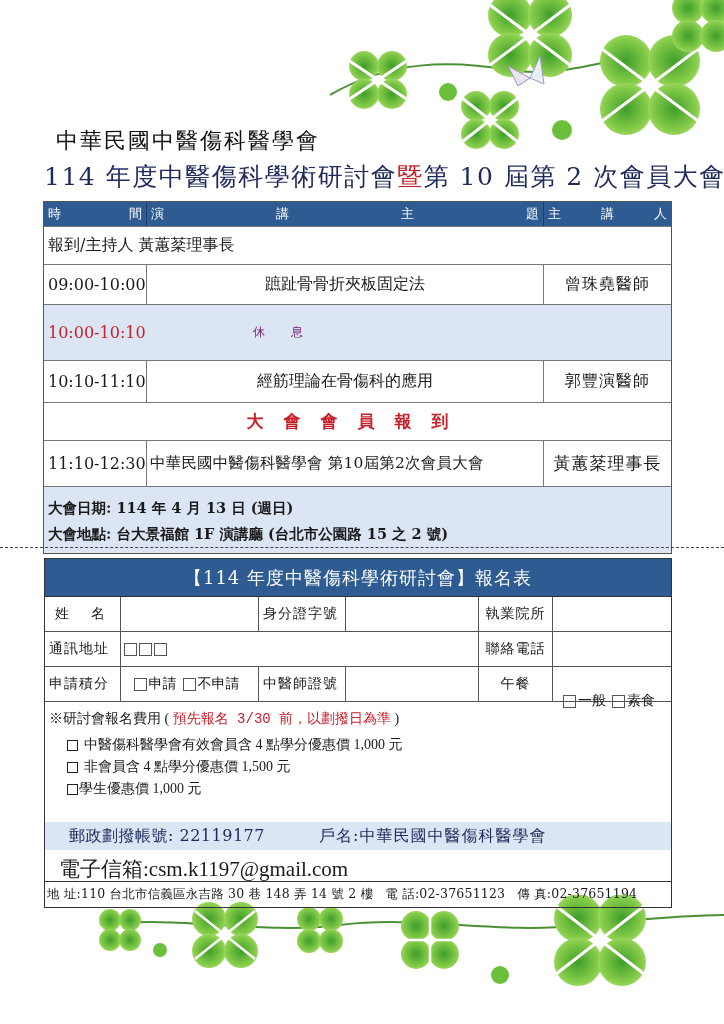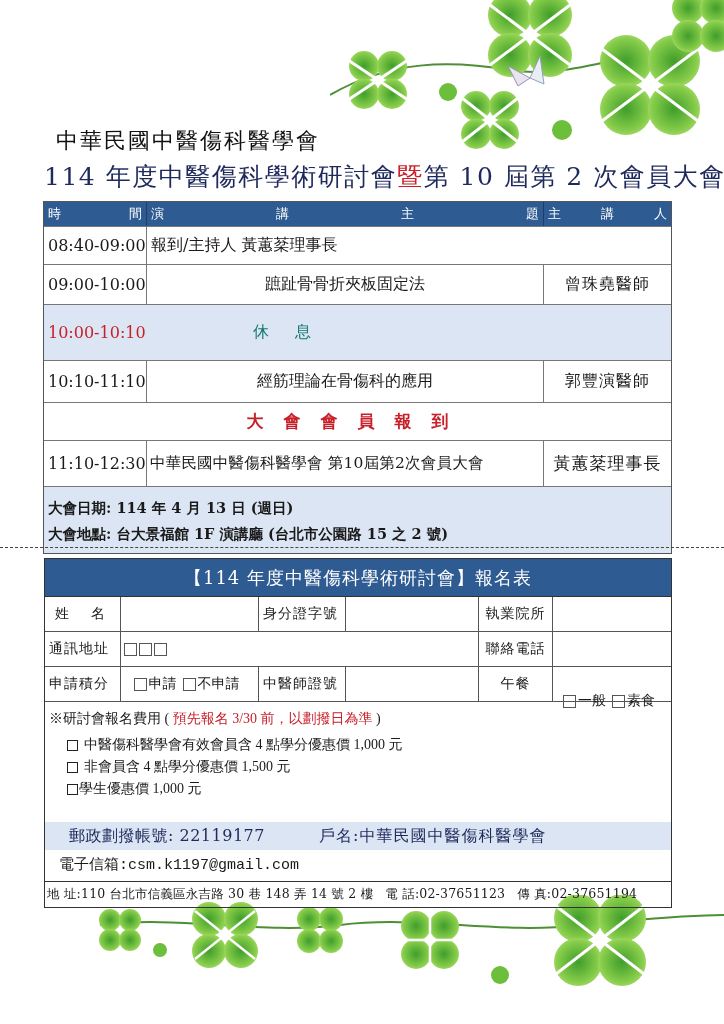"08:40-09:00" div.c-time { html: <div>08:40-09:00</div> -> none }
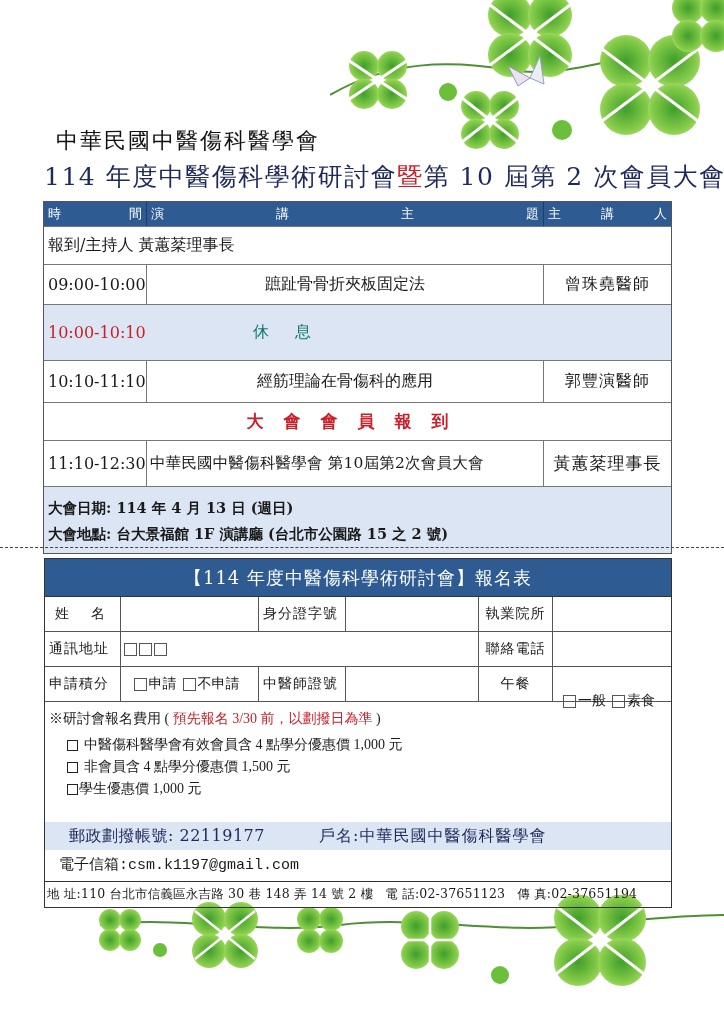"休息" .r3 .c-rest { color: #0f766e -> #701a75; font-size: 16px -> 12px }
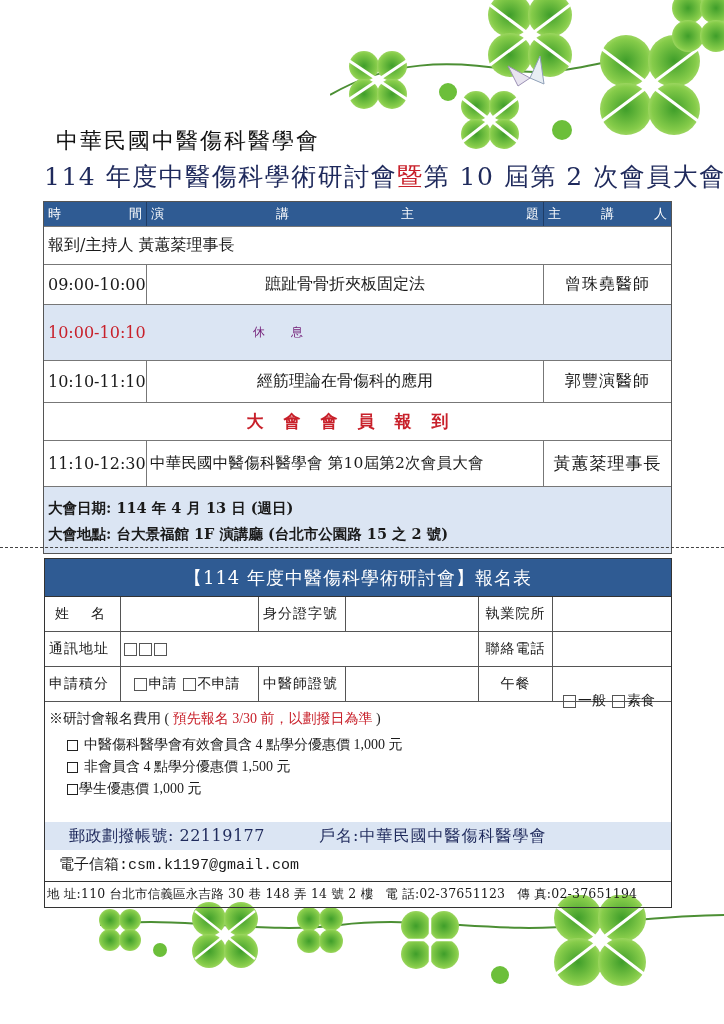"預先報名 3/30 前，以劃撥日為準" .fees .fee-title .red { font-family: none -> Liberation Mono, monospace }
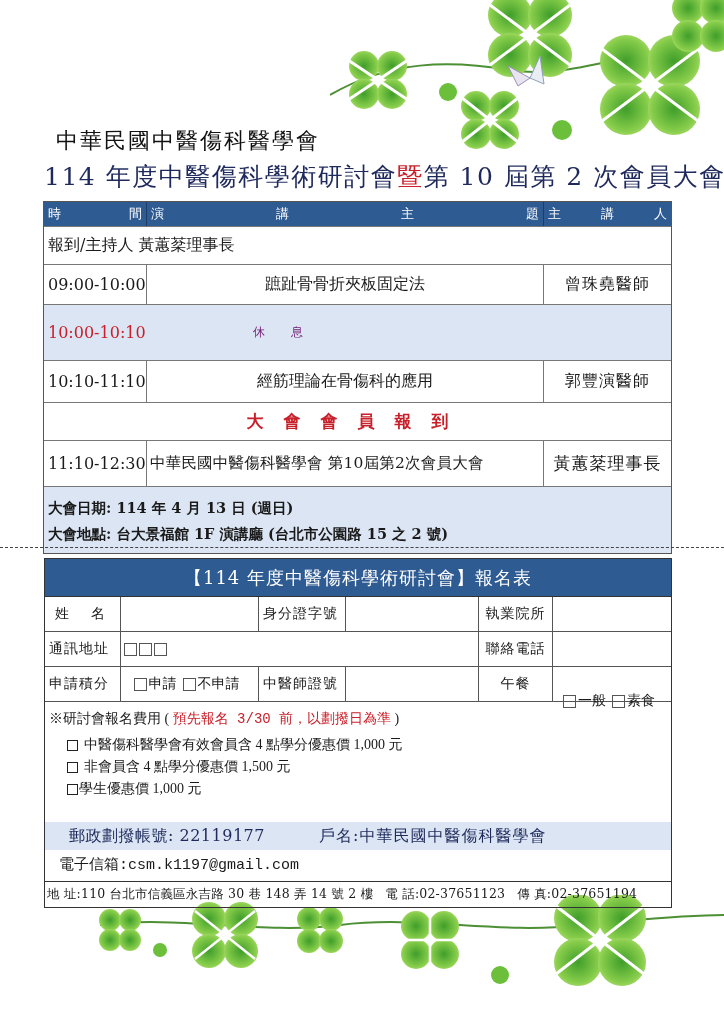"電子信箱:csm.k1197@gmail.com" .email-row { font-family: Liberation Mono, monospace -> Liberation Serif, serif; font-size: 15px -> 21px }
